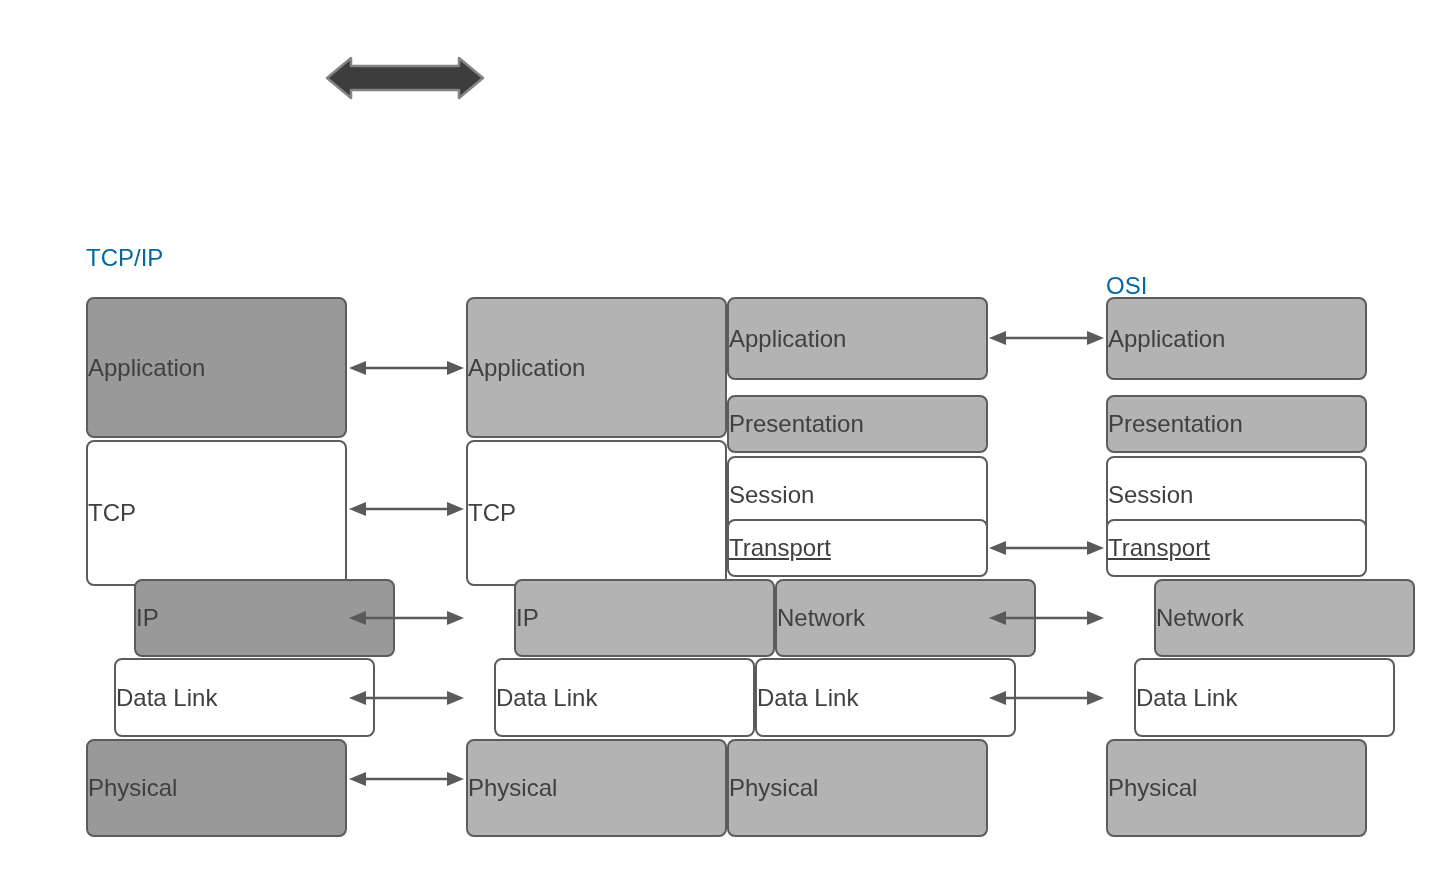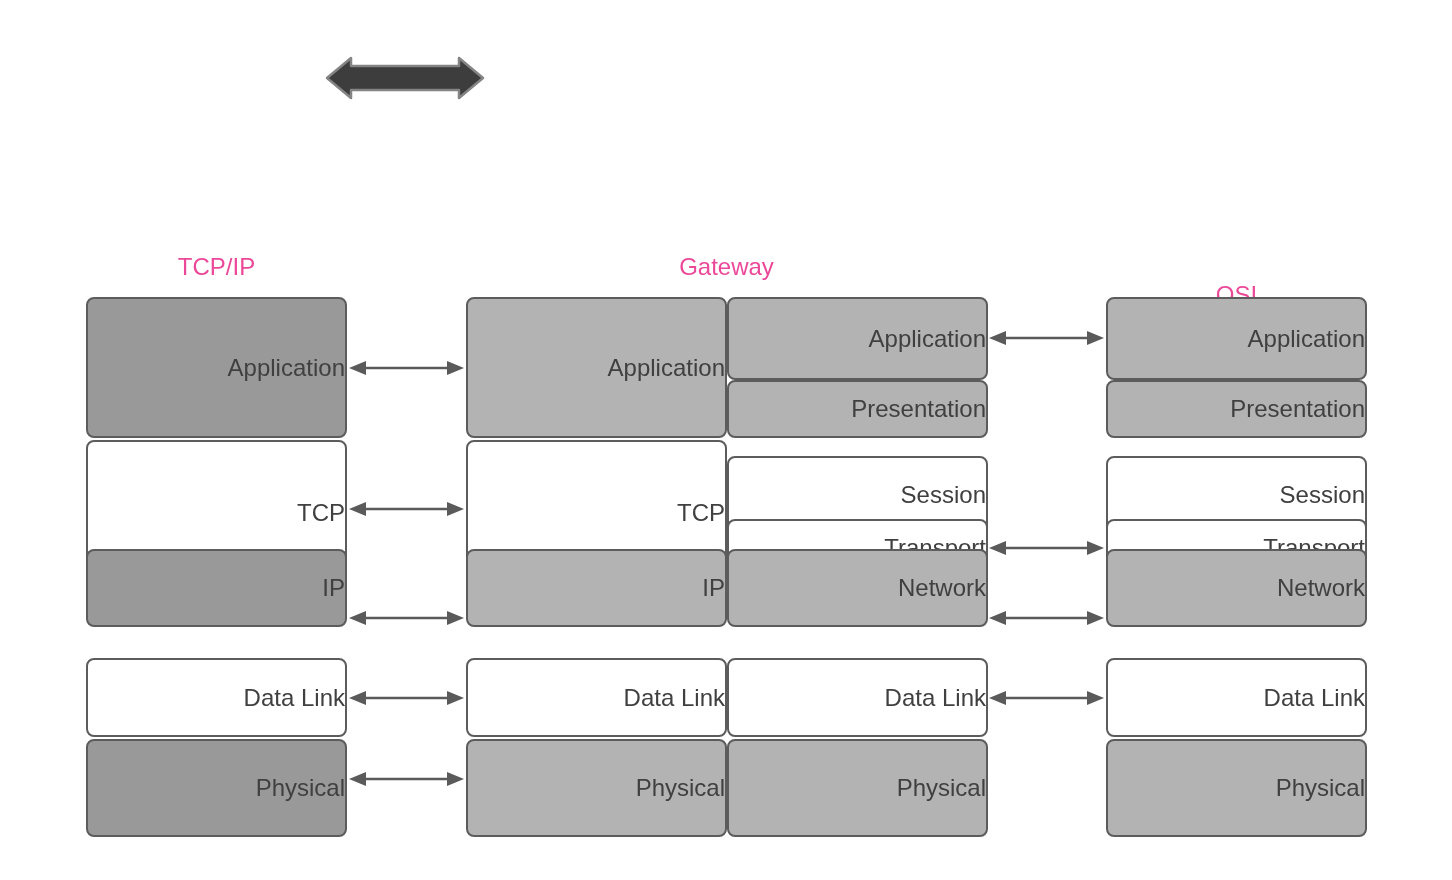"TCP/IP" .hdr { color: #ec4899 -> #0369a1; text-align: center -> left; top: 253px -> 244px }
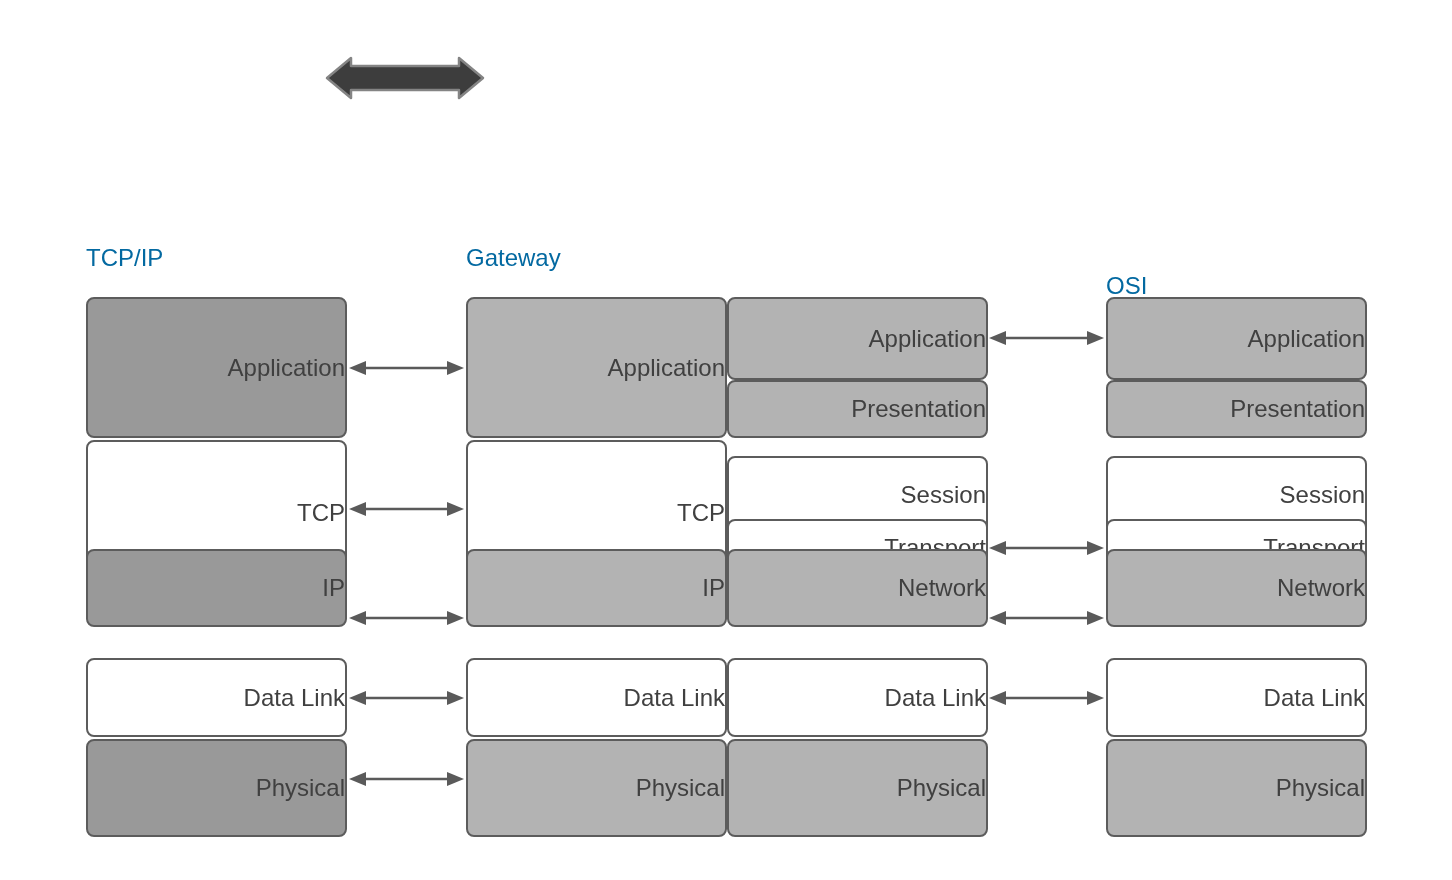"Gateway" div.hdr { html: <div>Gateway</div> -> none }
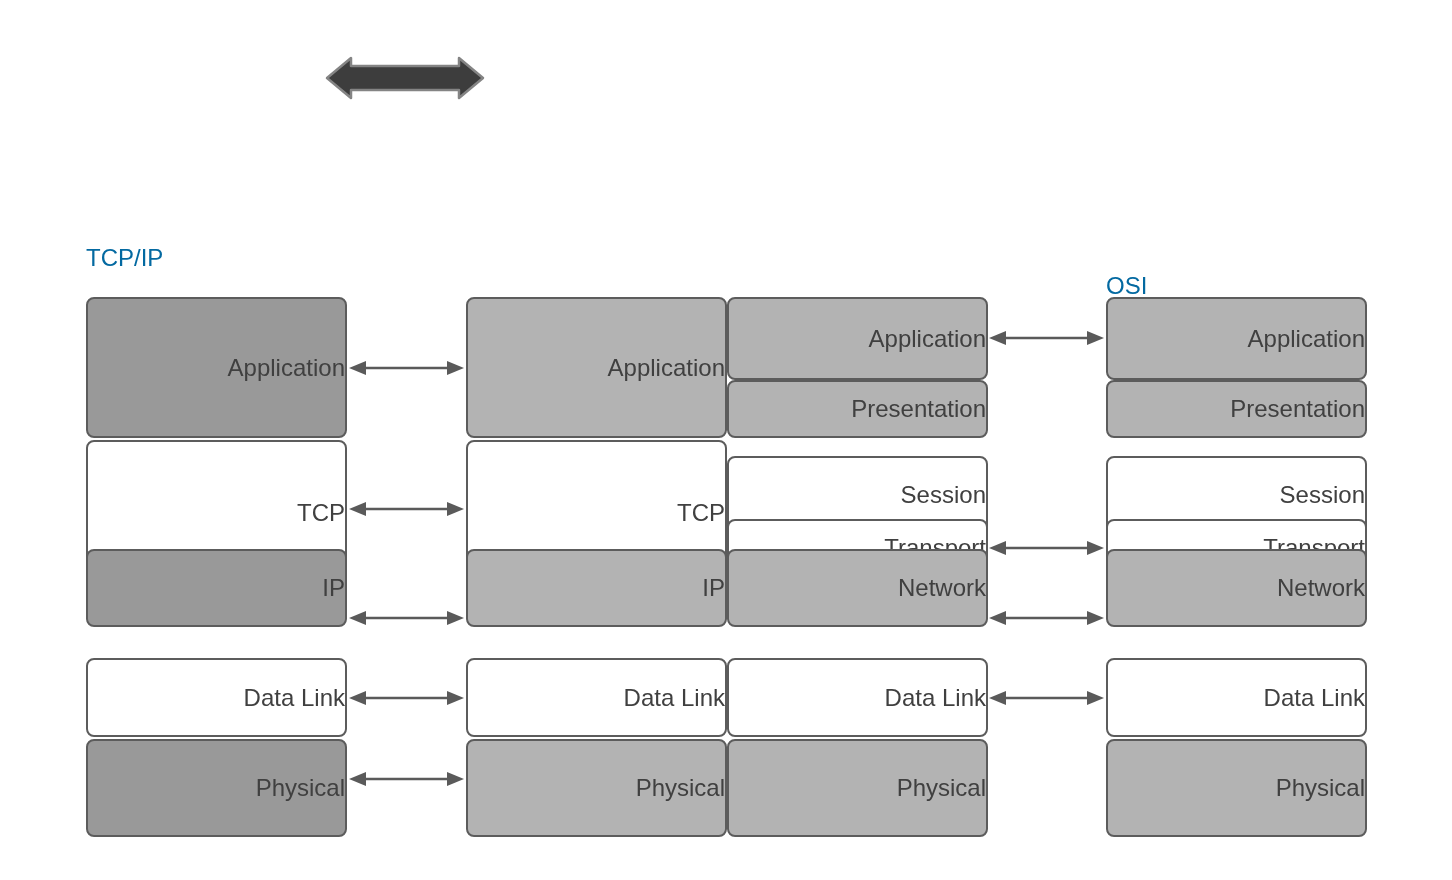"Application" .box { justify-content: flex-end -> flex-start }
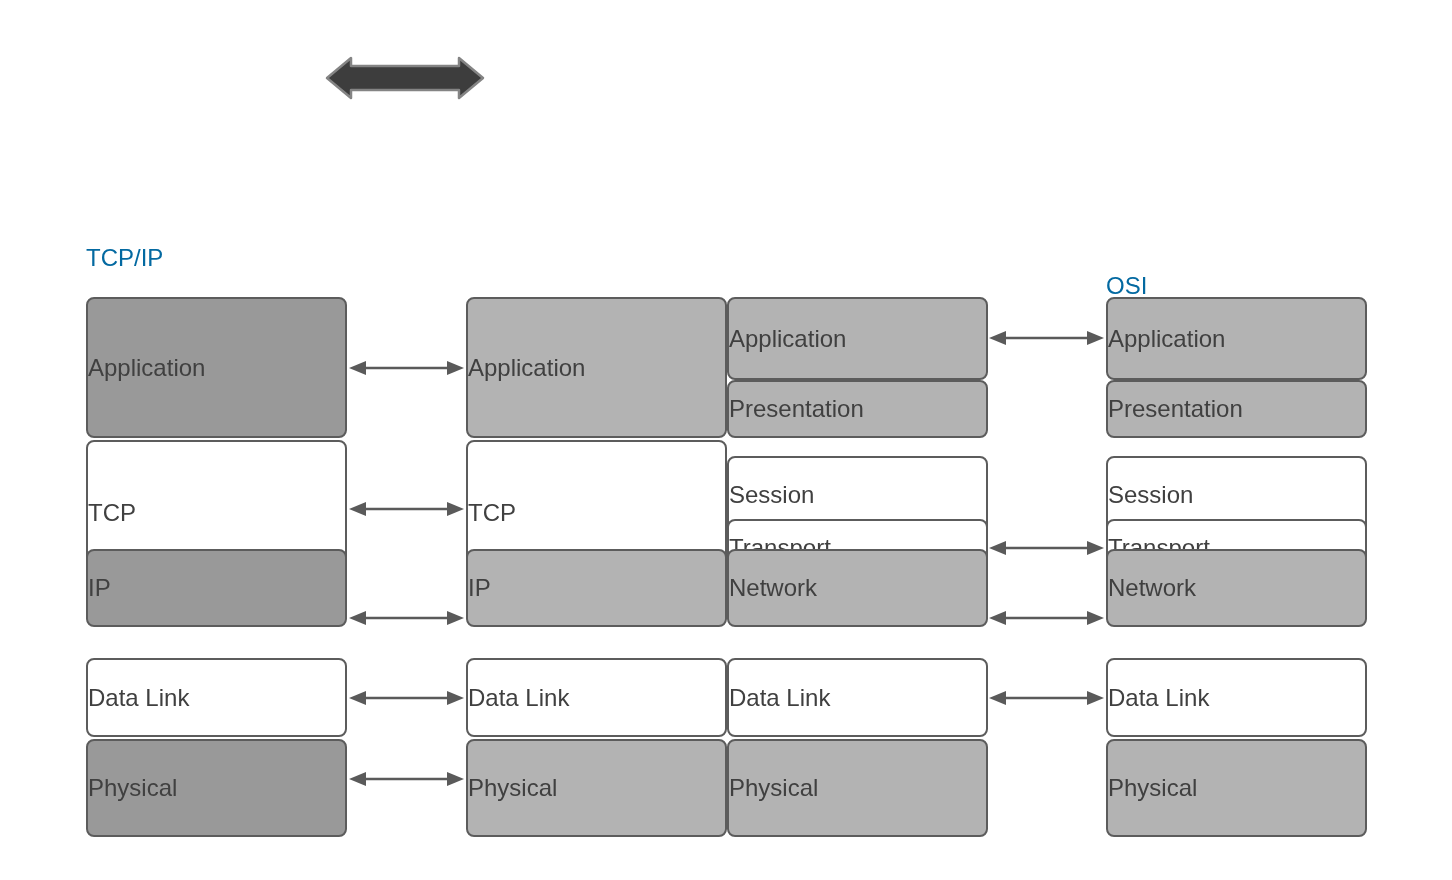"Presentation" .r-pres { top: 380px -> 395px }
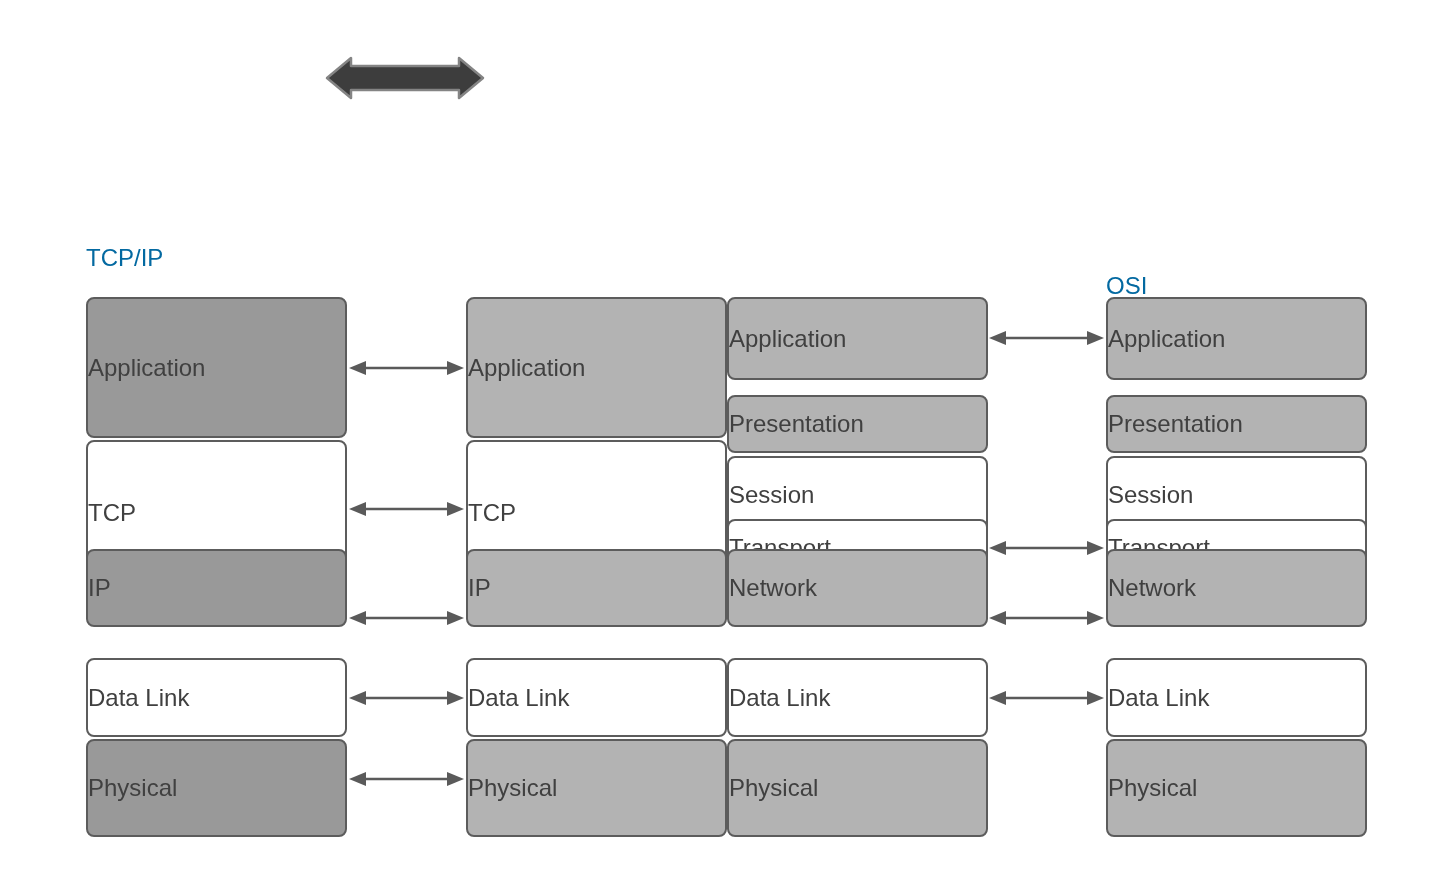"IP" .r-net { margin-left: none -> 48px; top: 549px -> 579px }
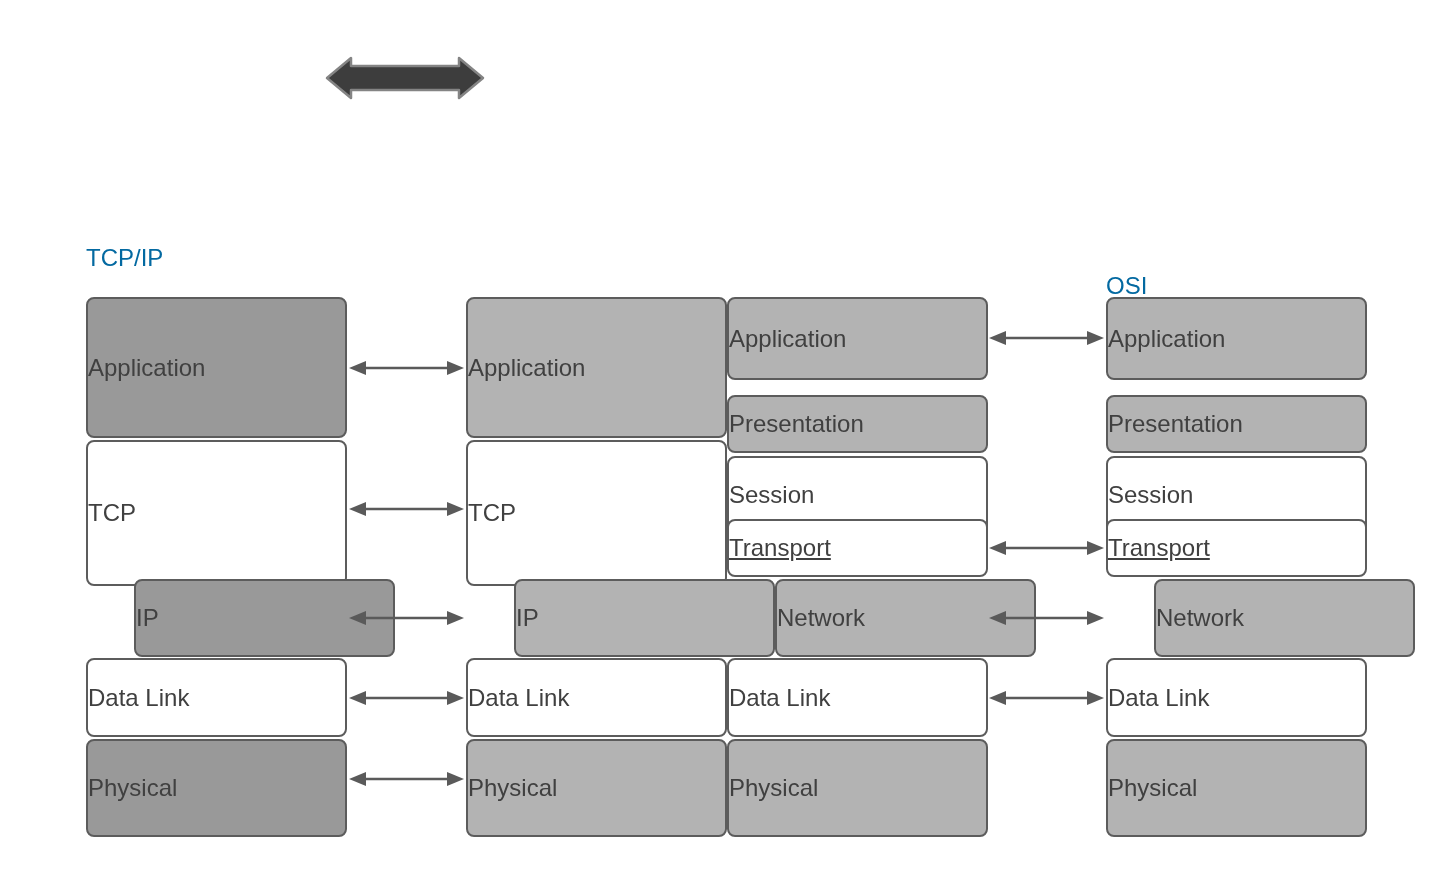"Data Link" .r-dl { margin-left: none -> 28px }
